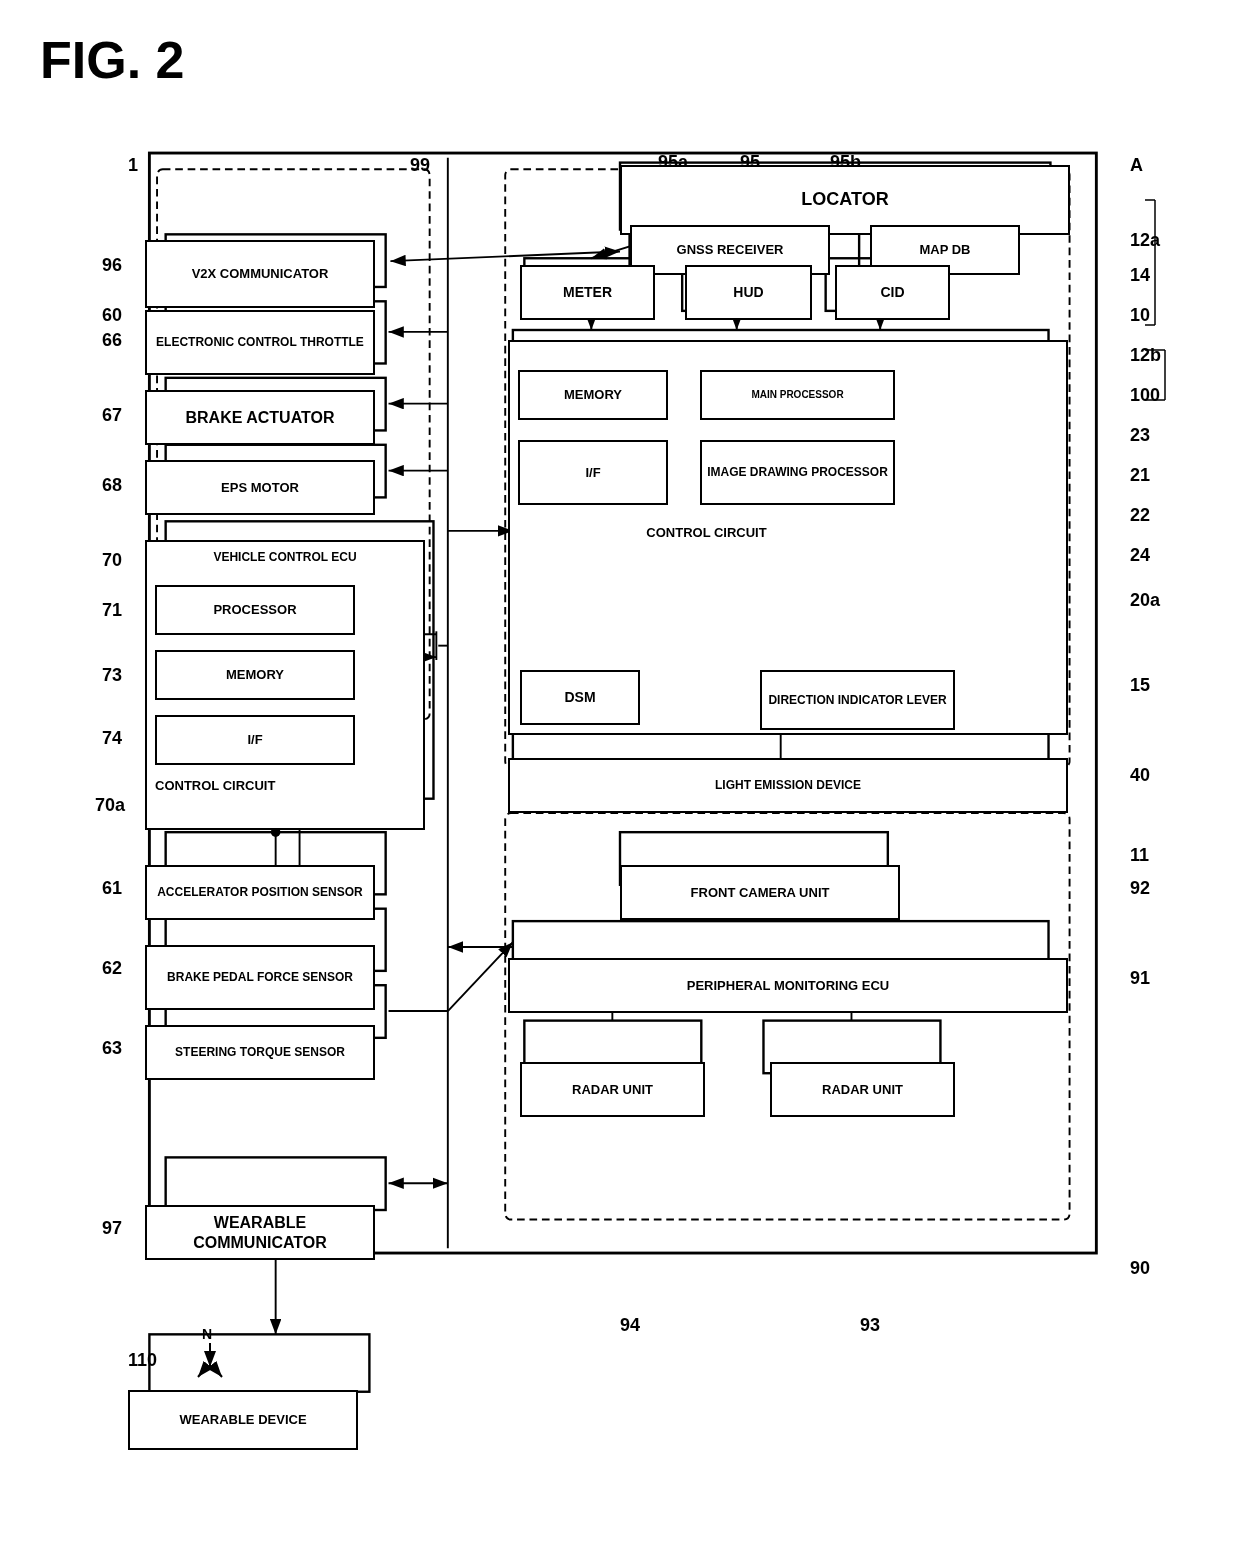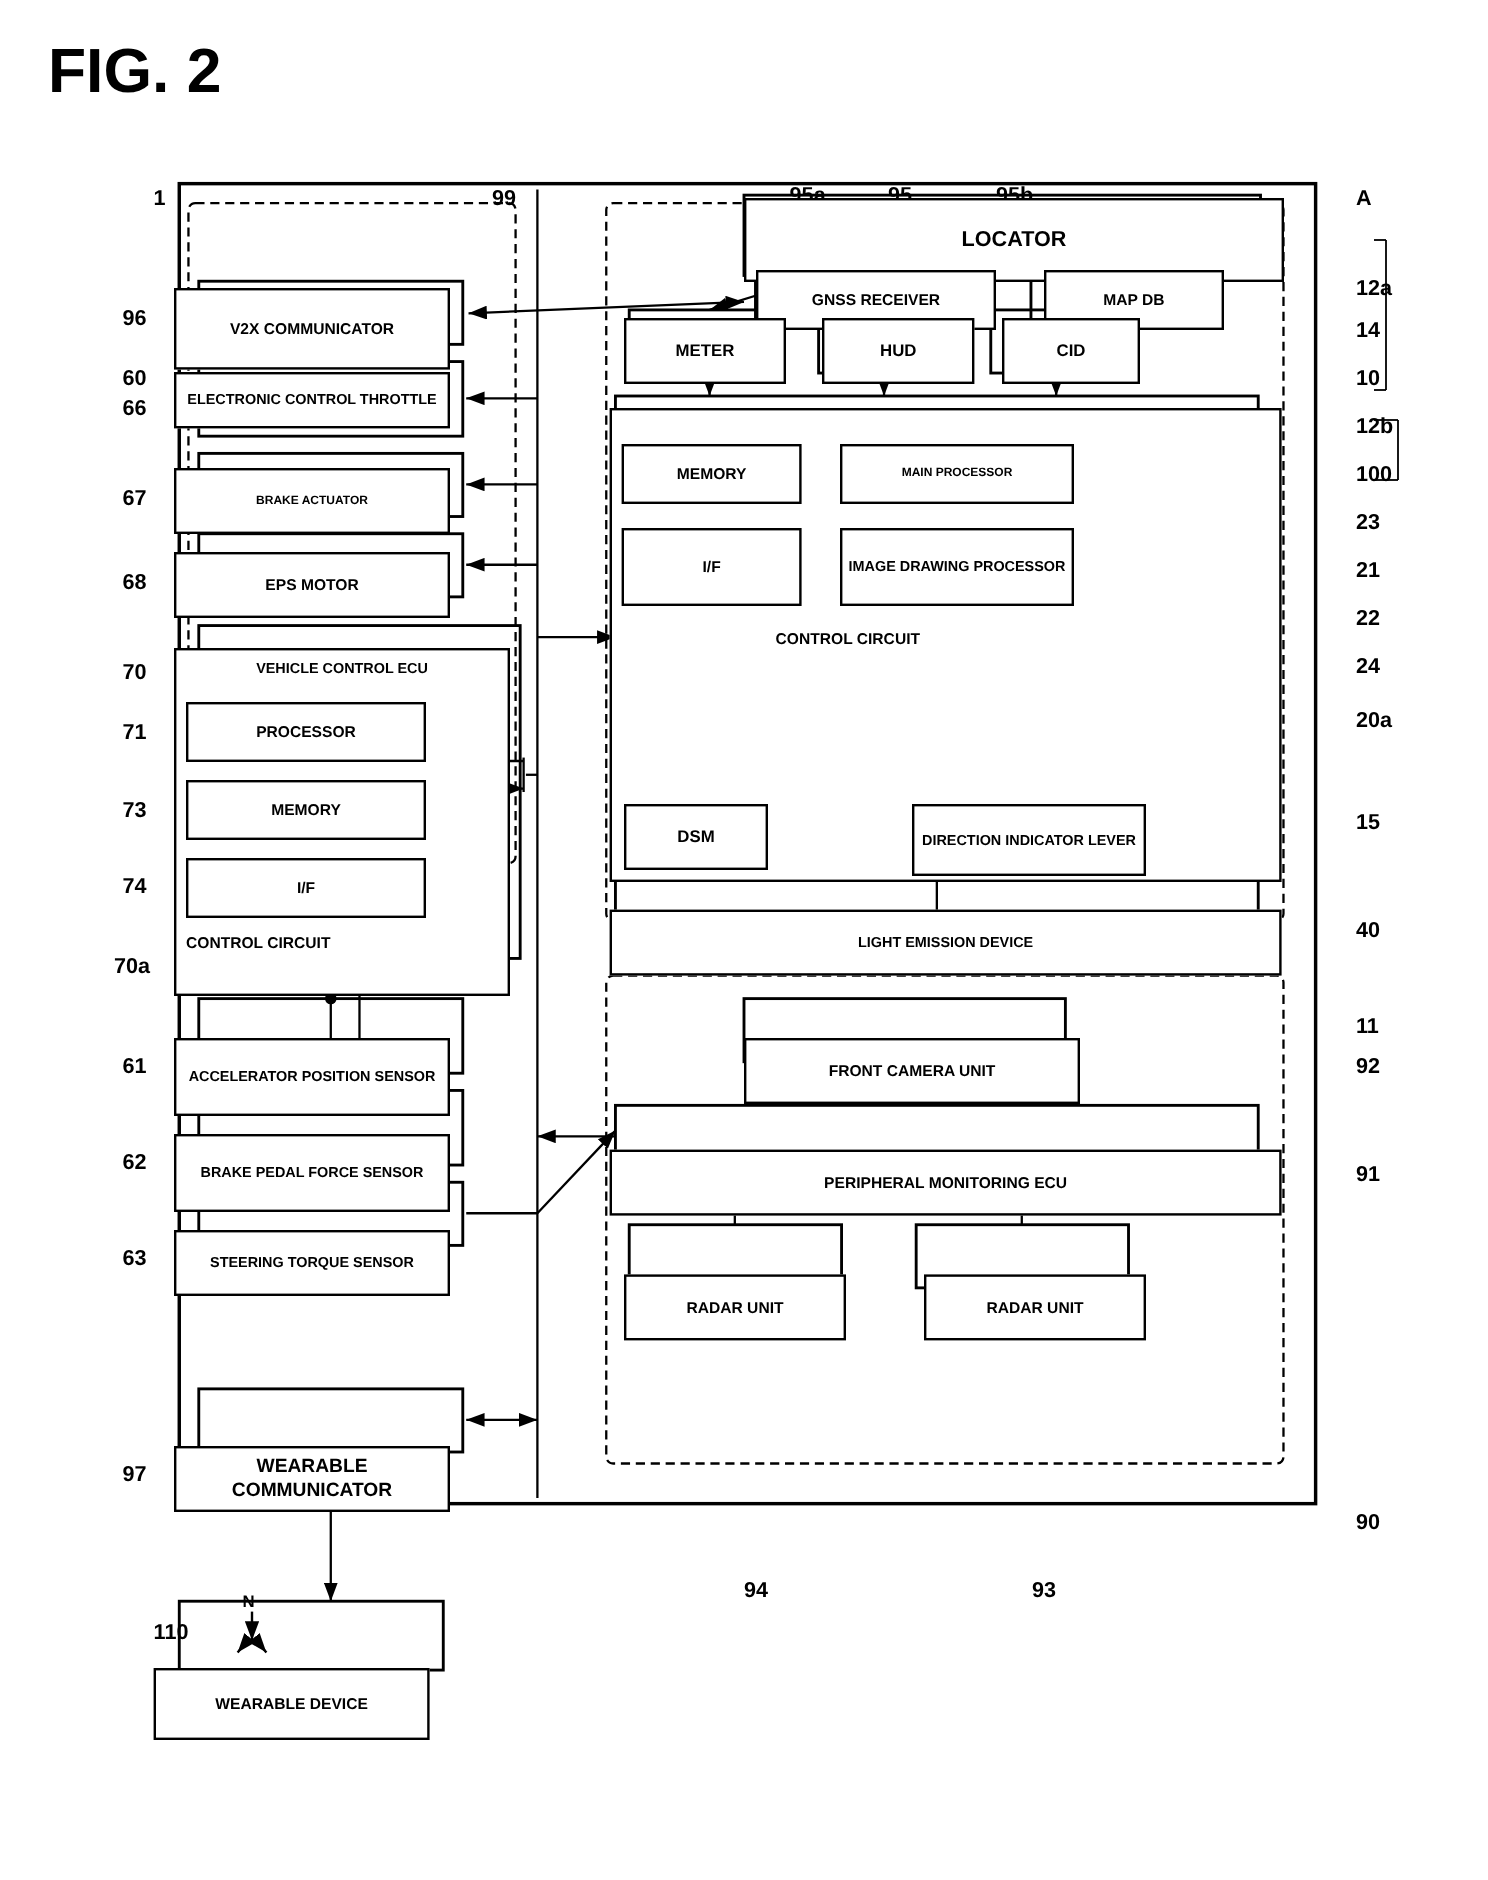"ELECTRONIC CONTROL THROTTLE" div.box { height: 47px -> 65px }
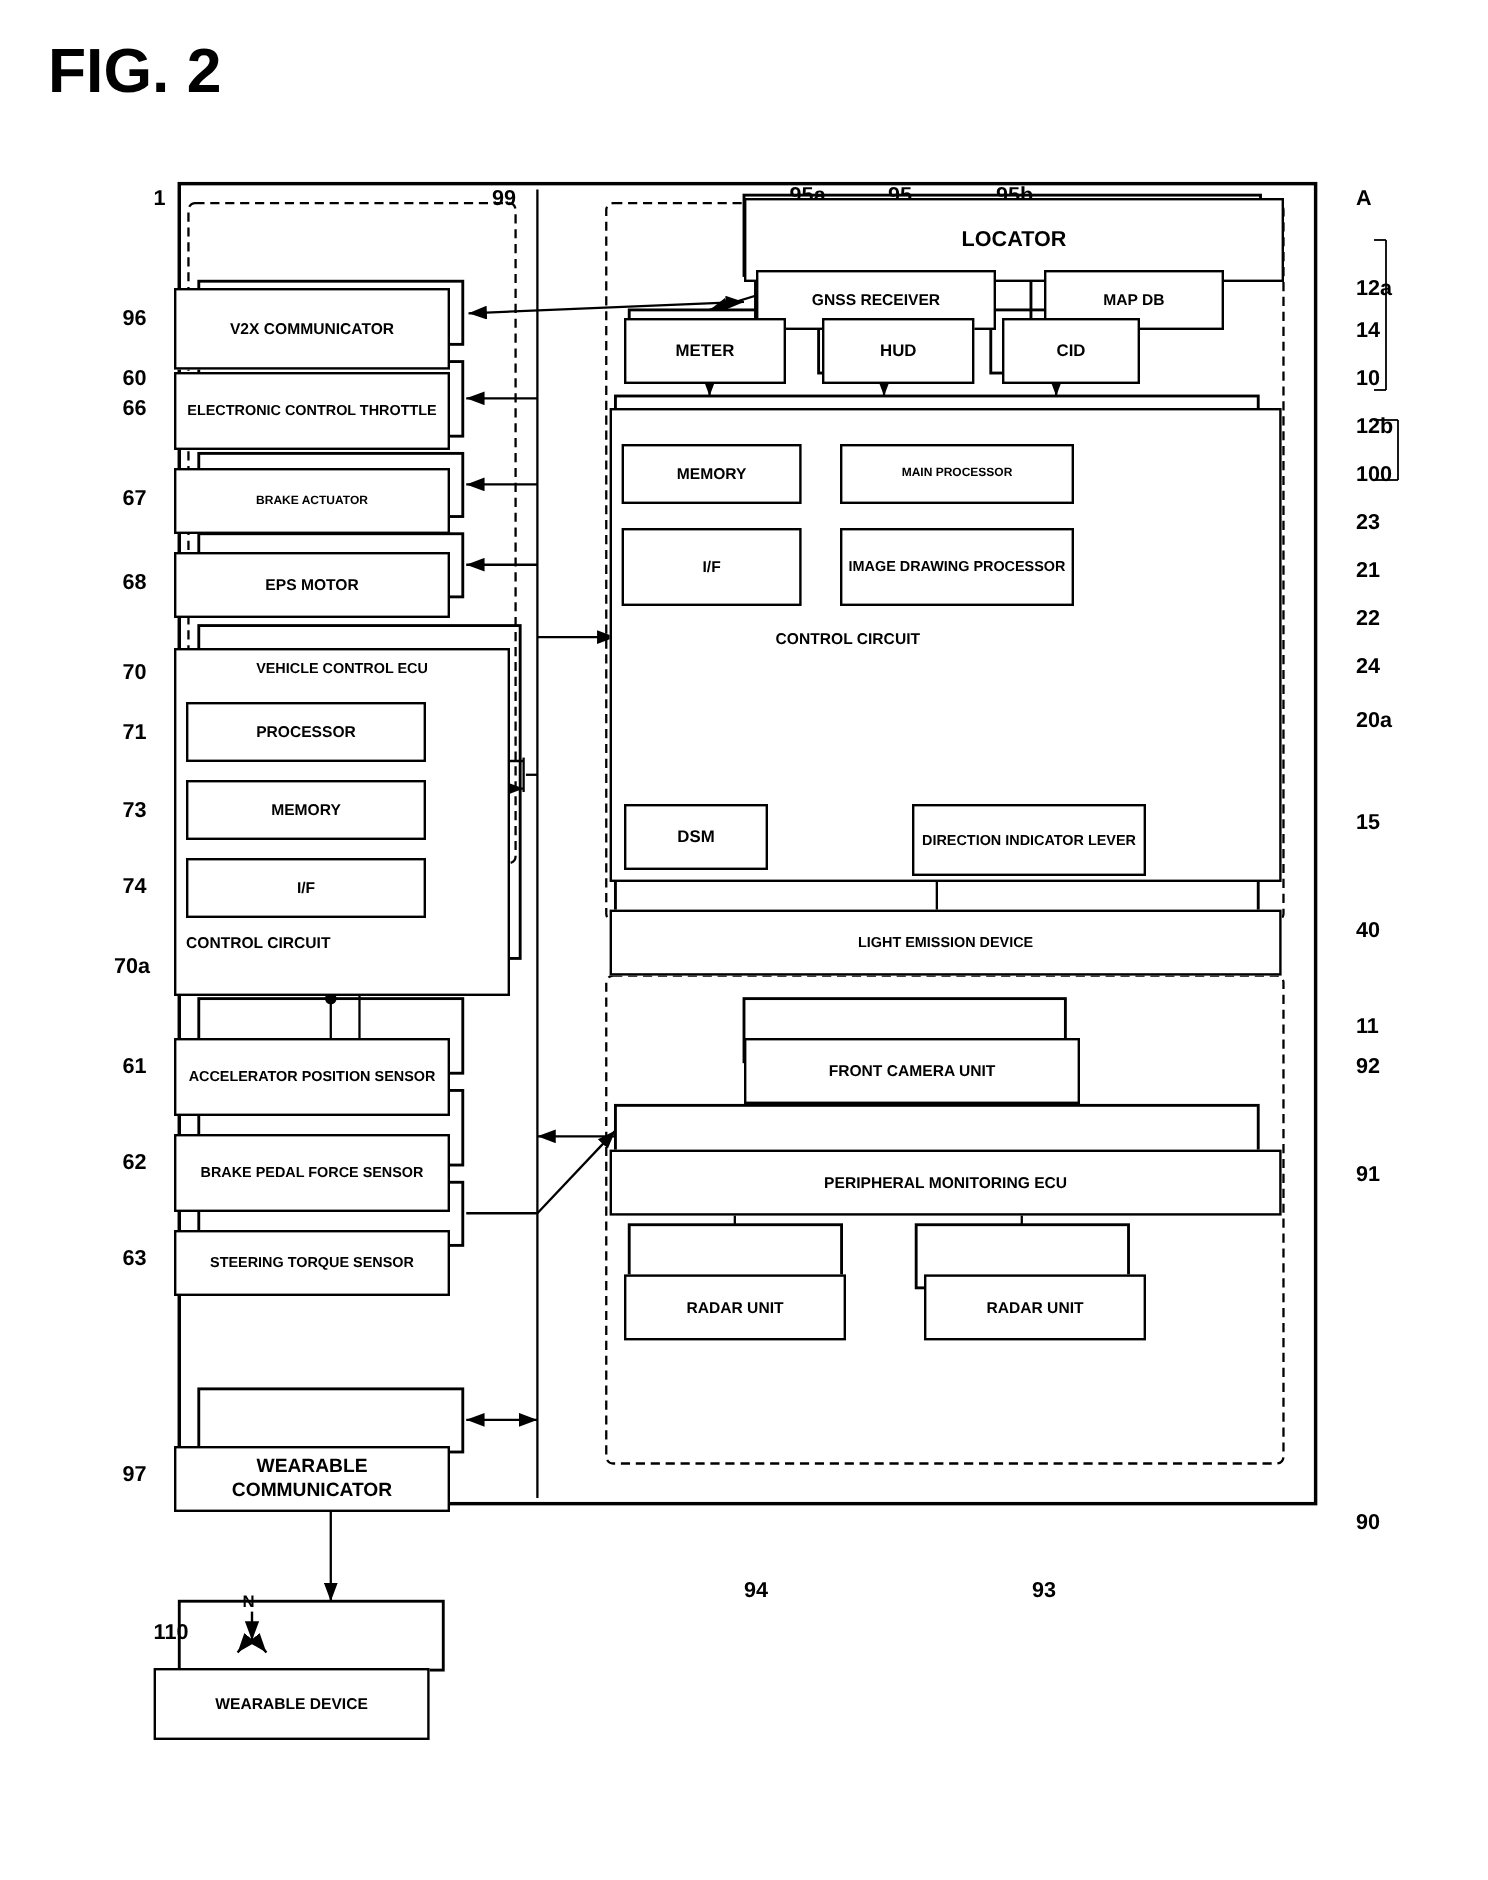"BRAKE ACTUATOR" span.box-label { font-size: 10px -> 16px }
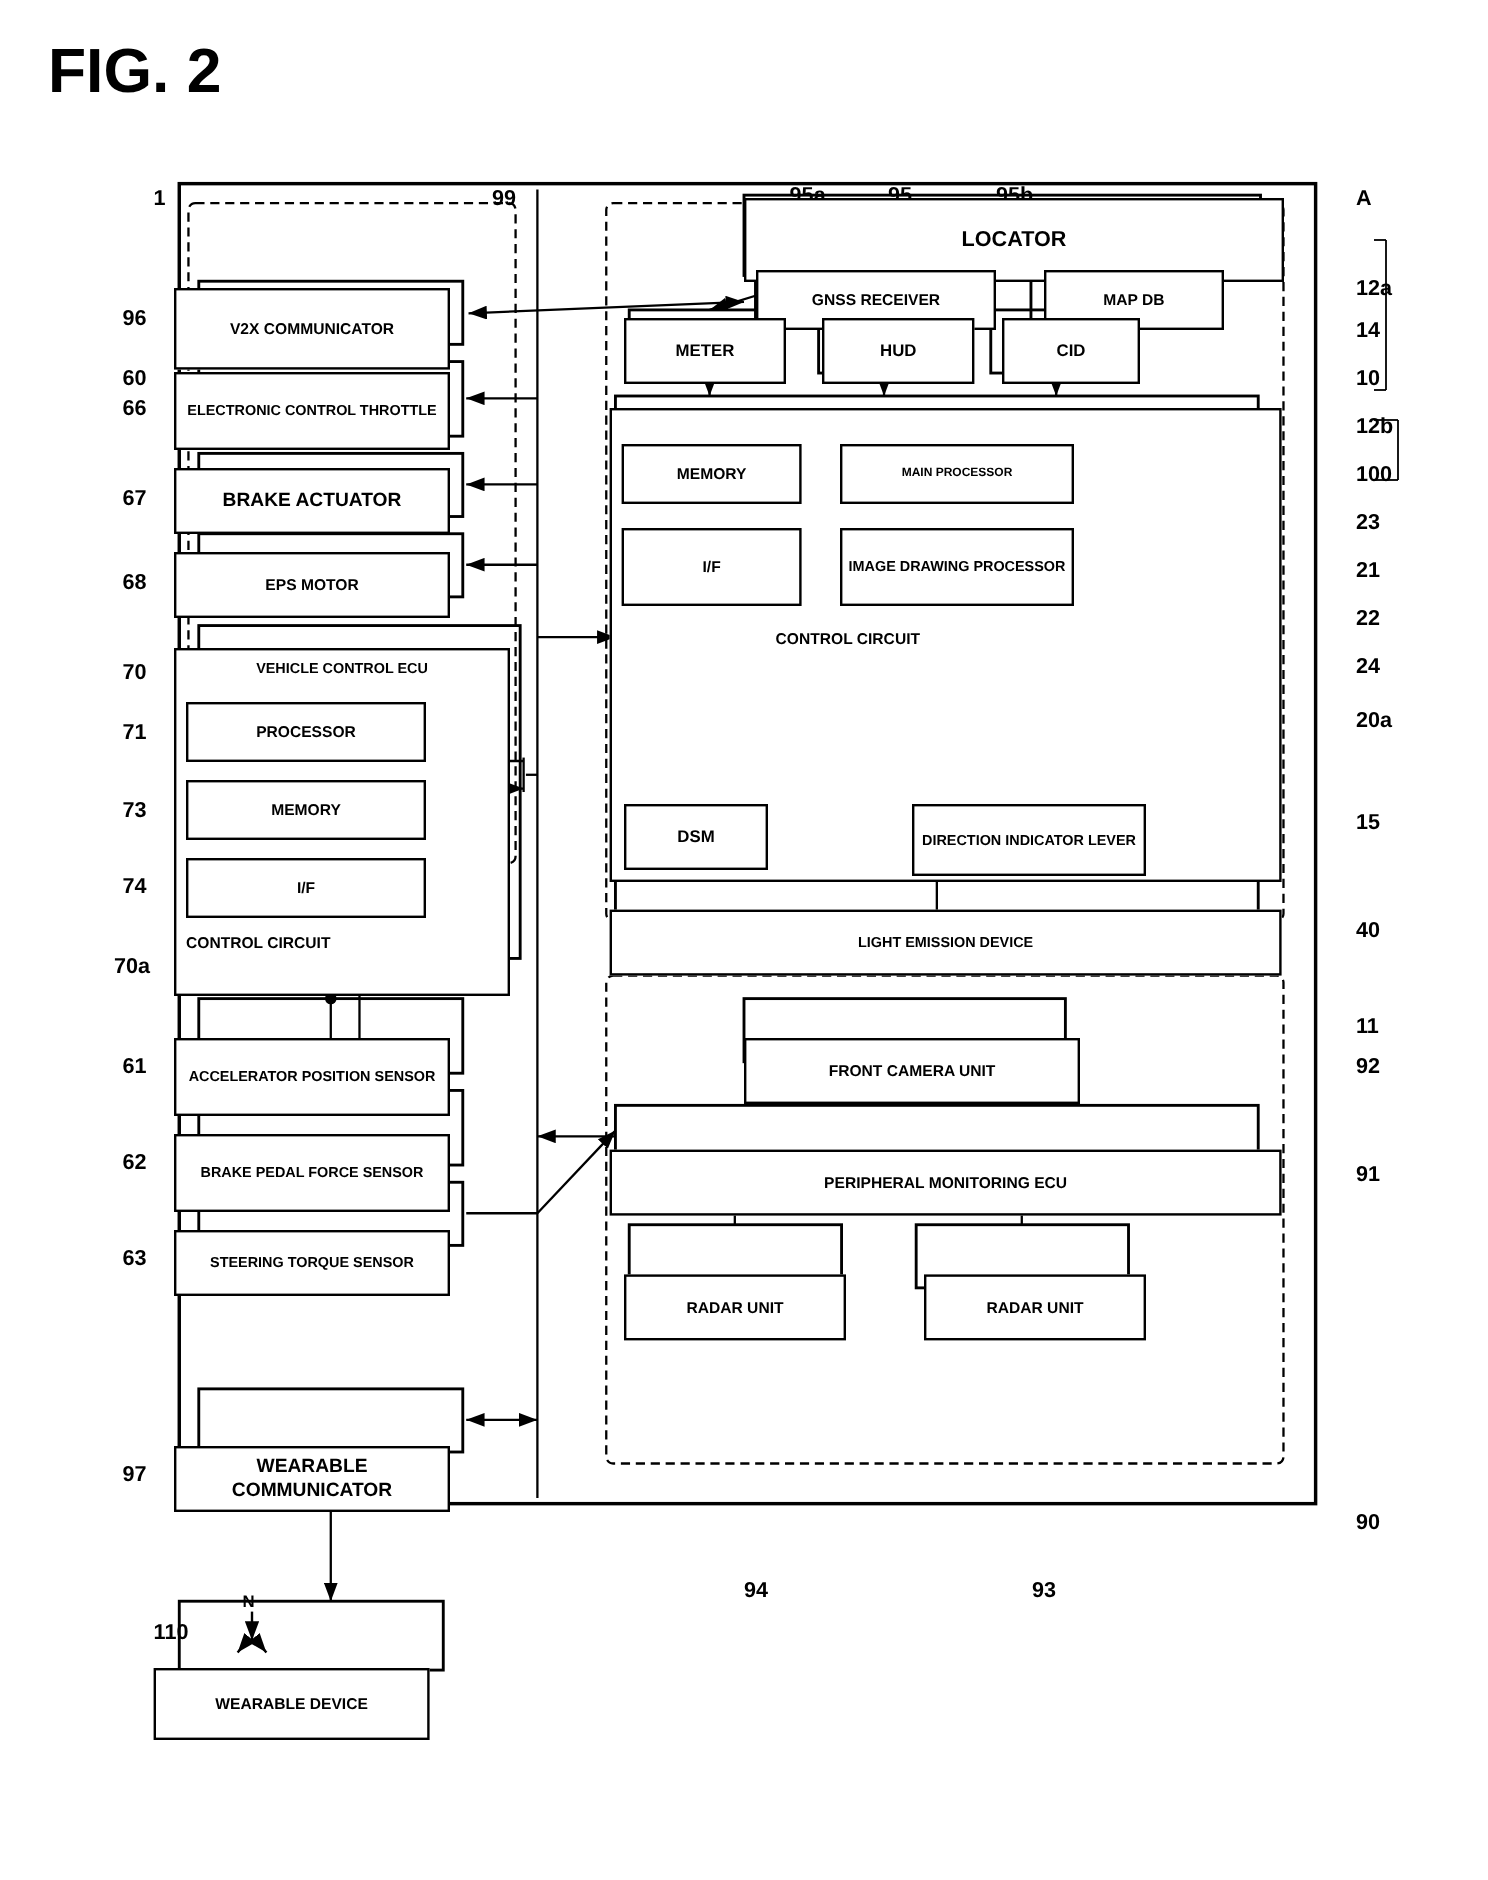"ACCELERATOR POSITION SENSOR" div.box { height: 65px -> 55px }
